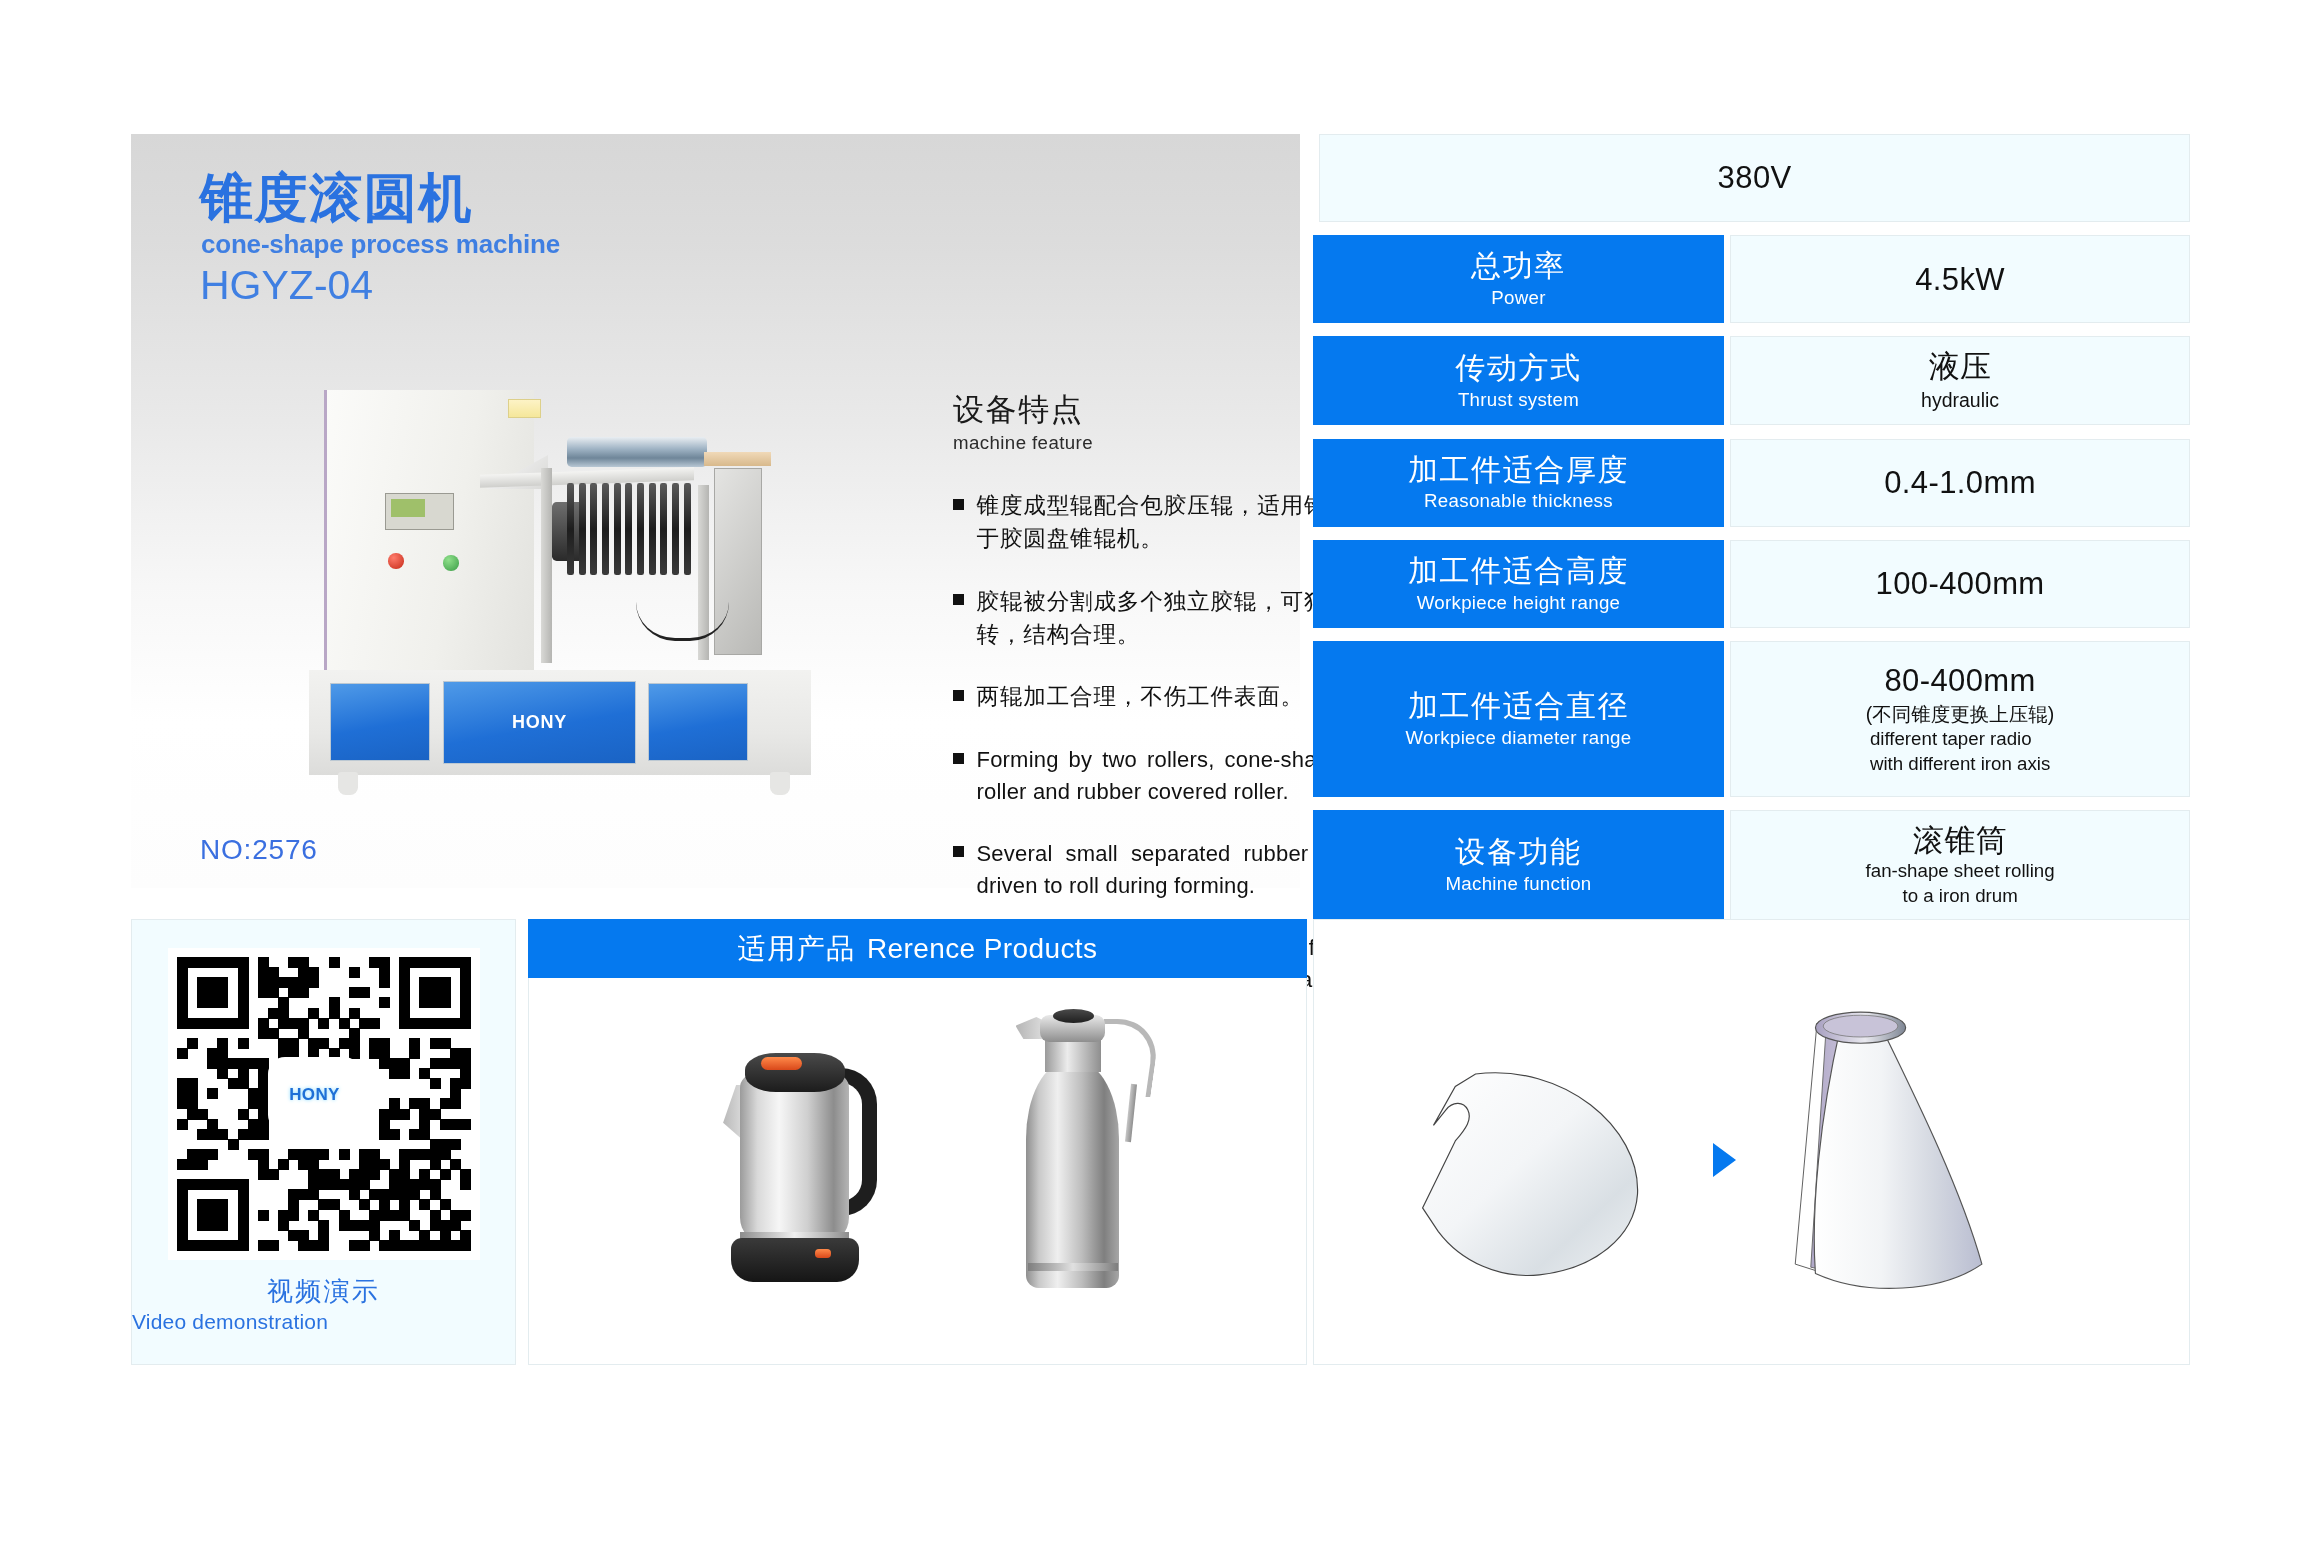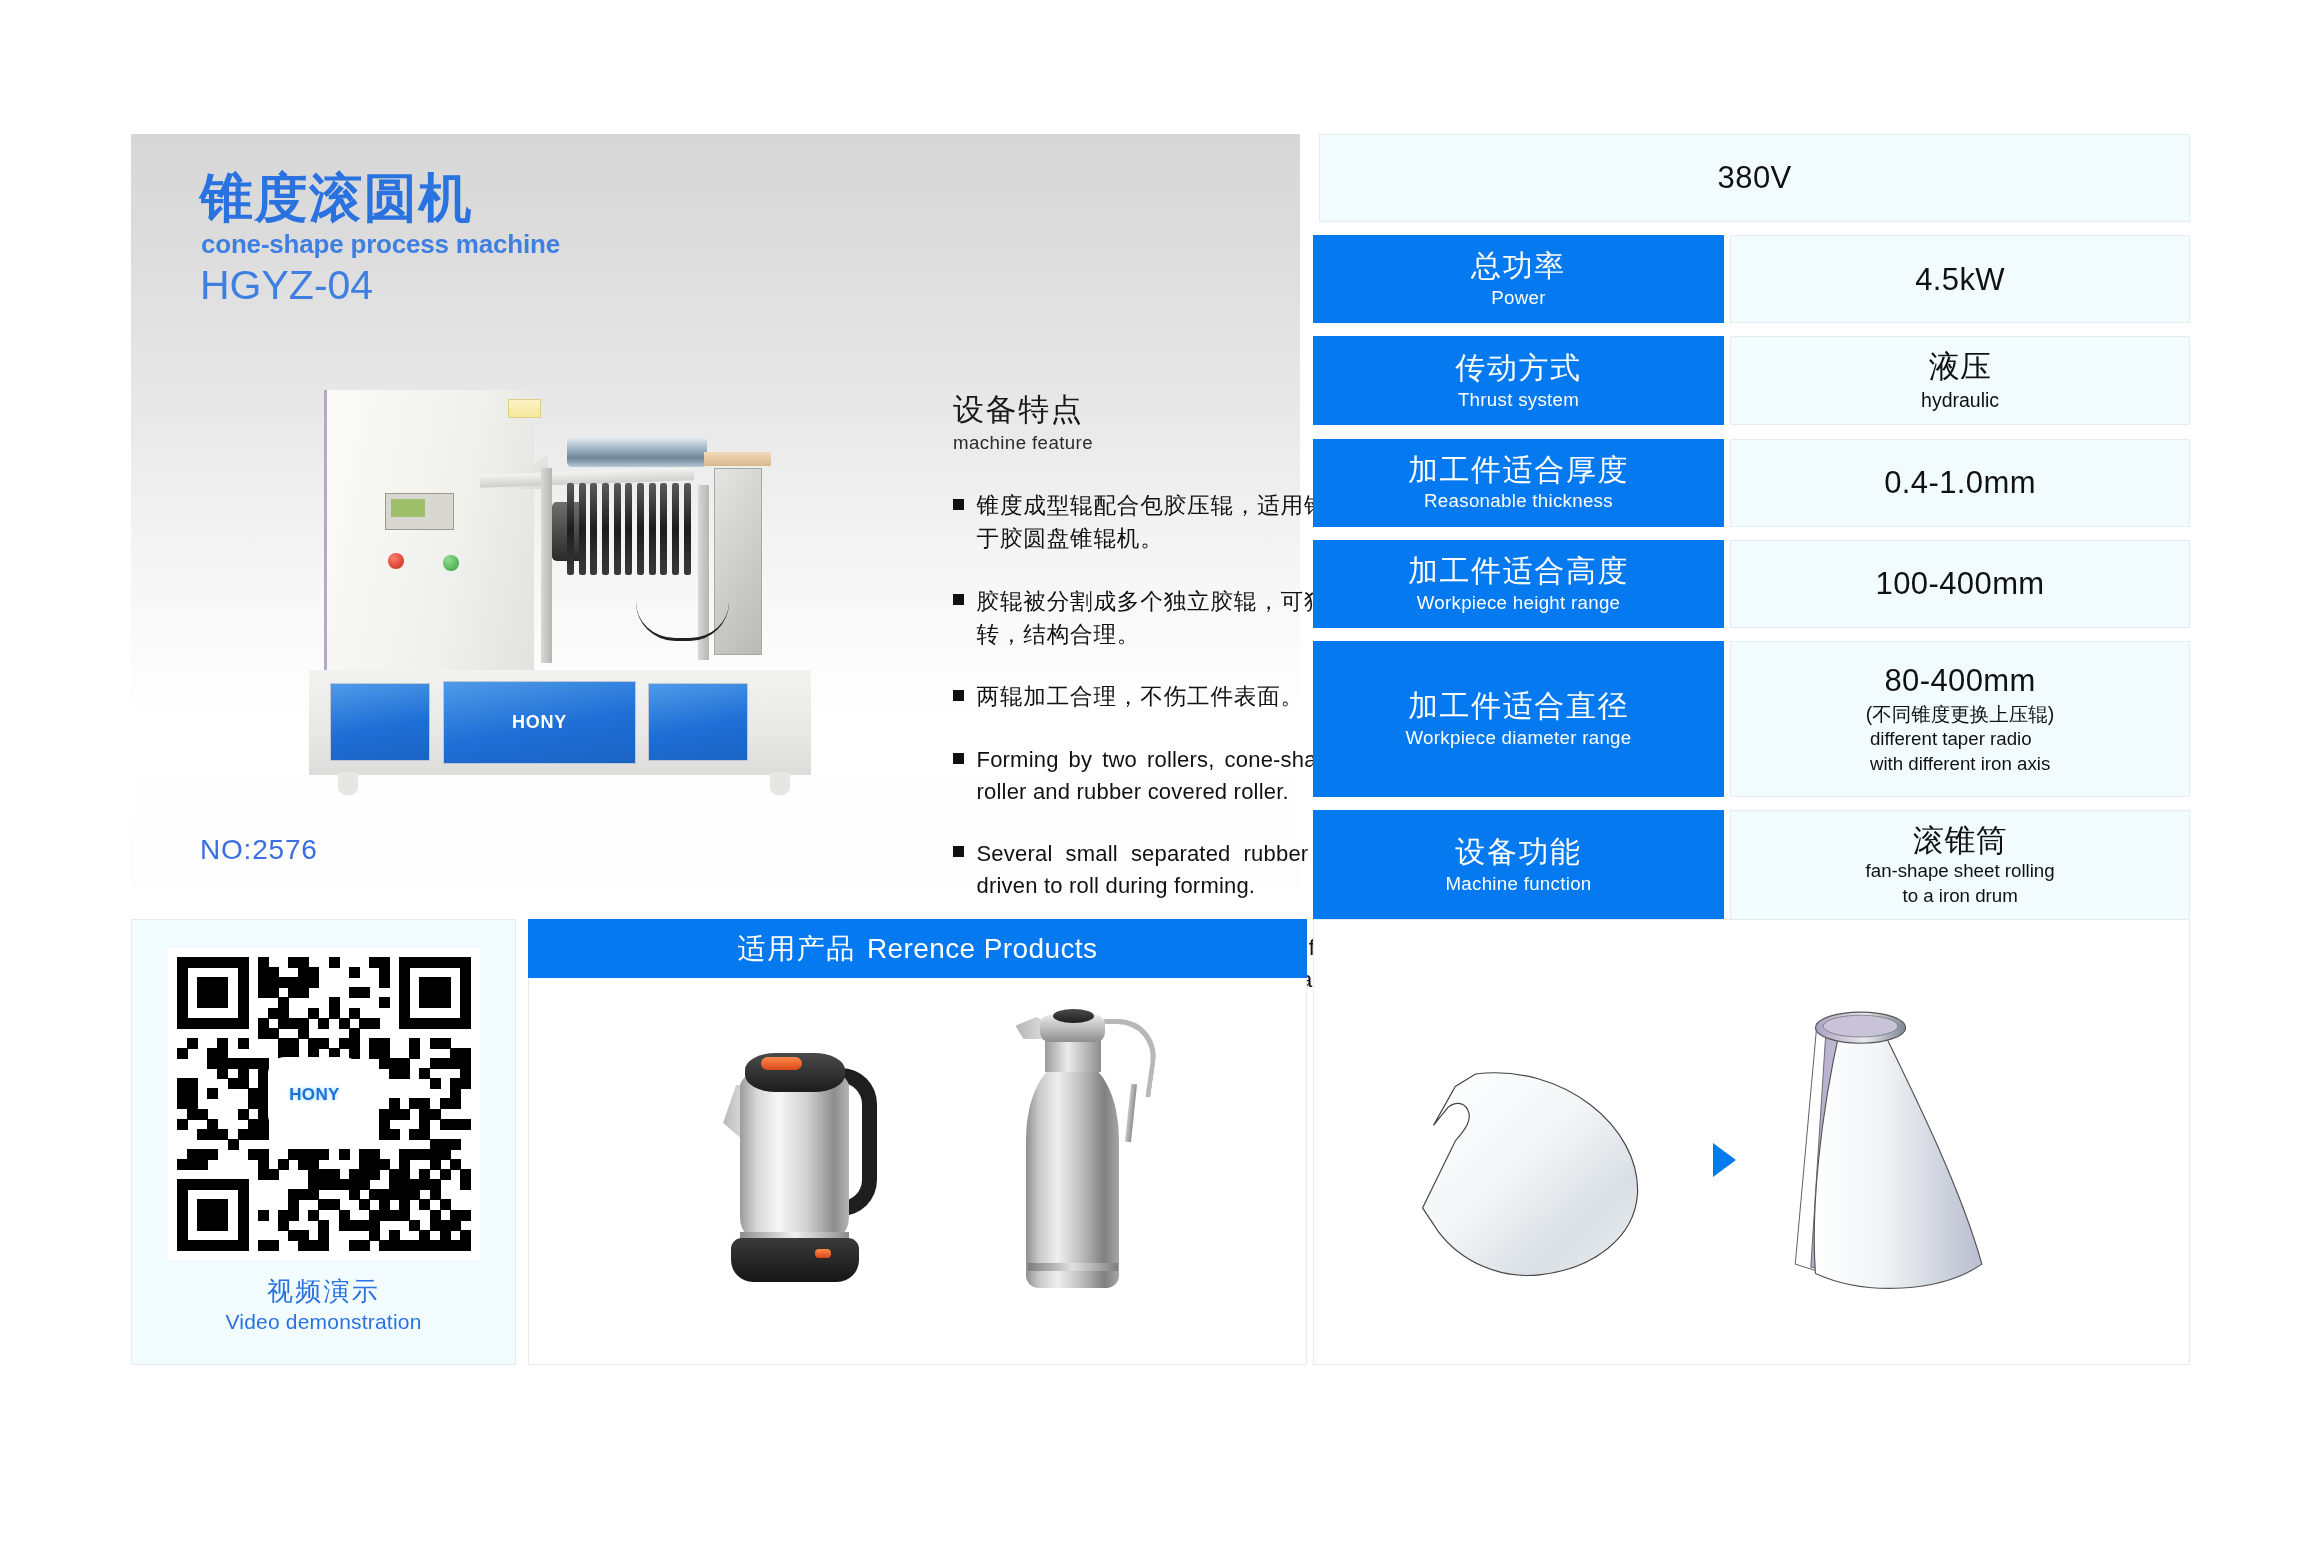"Video demonstration" .qr-cap-en { text-align: center -> left }
